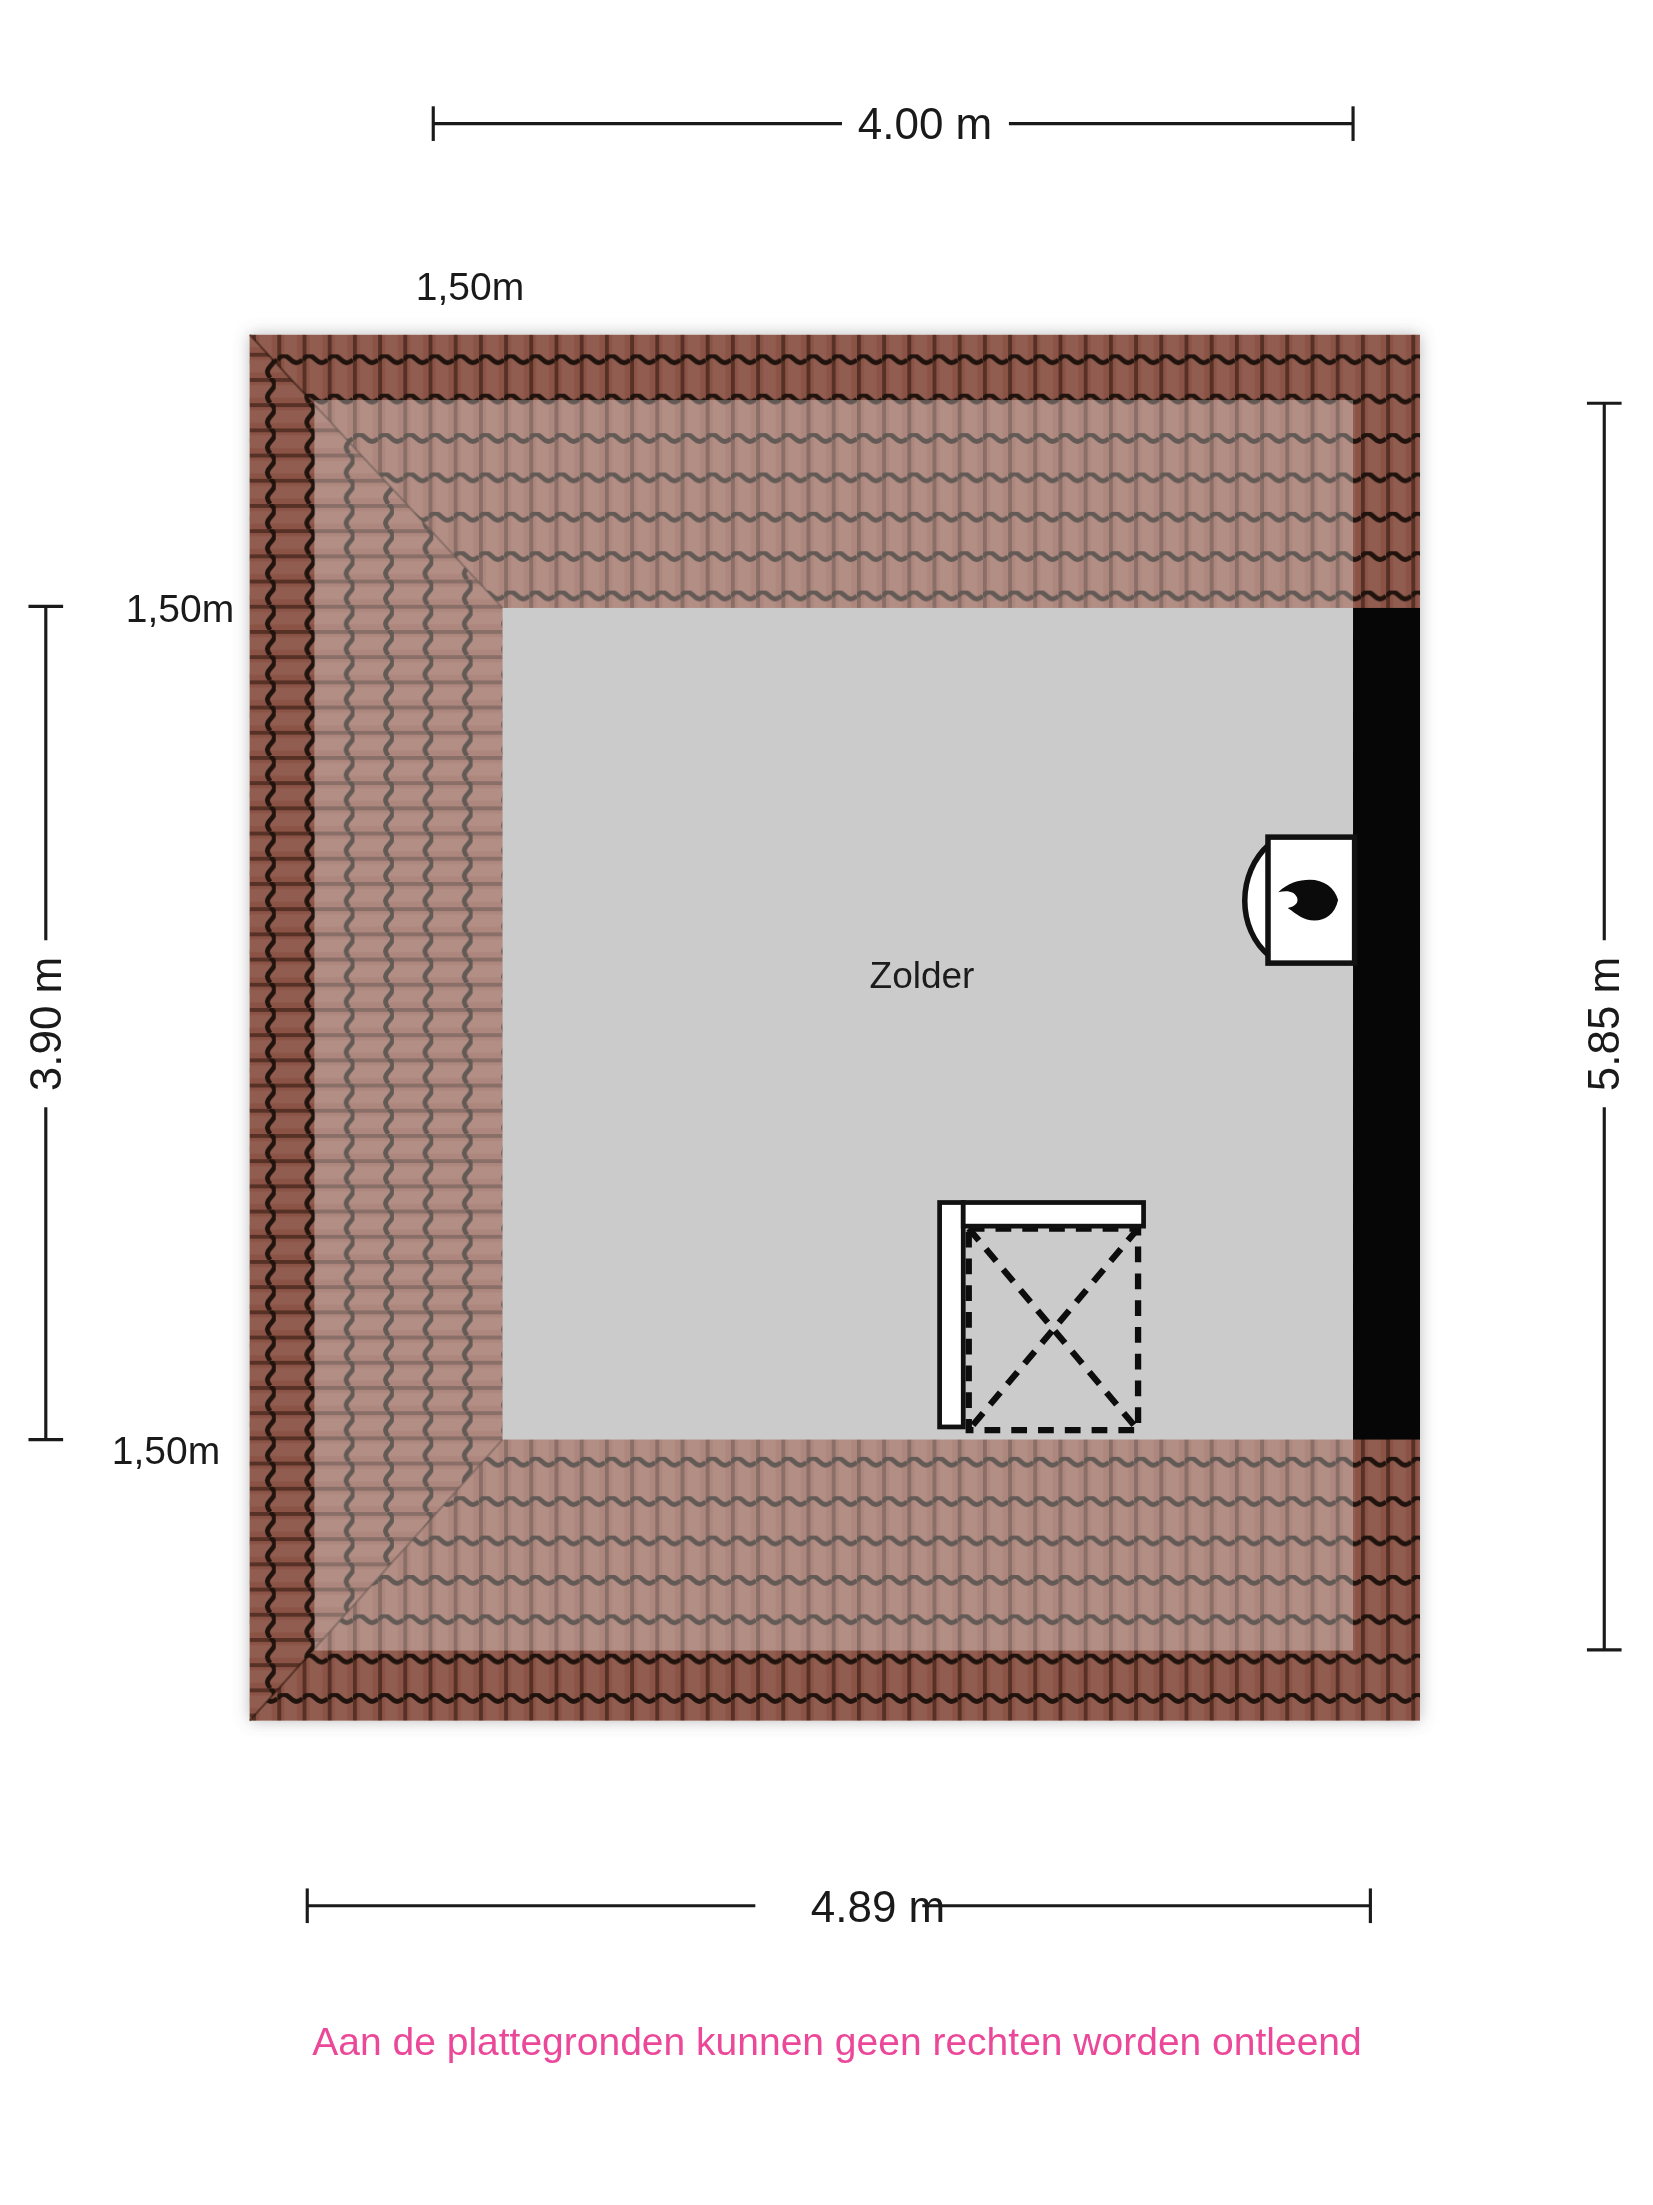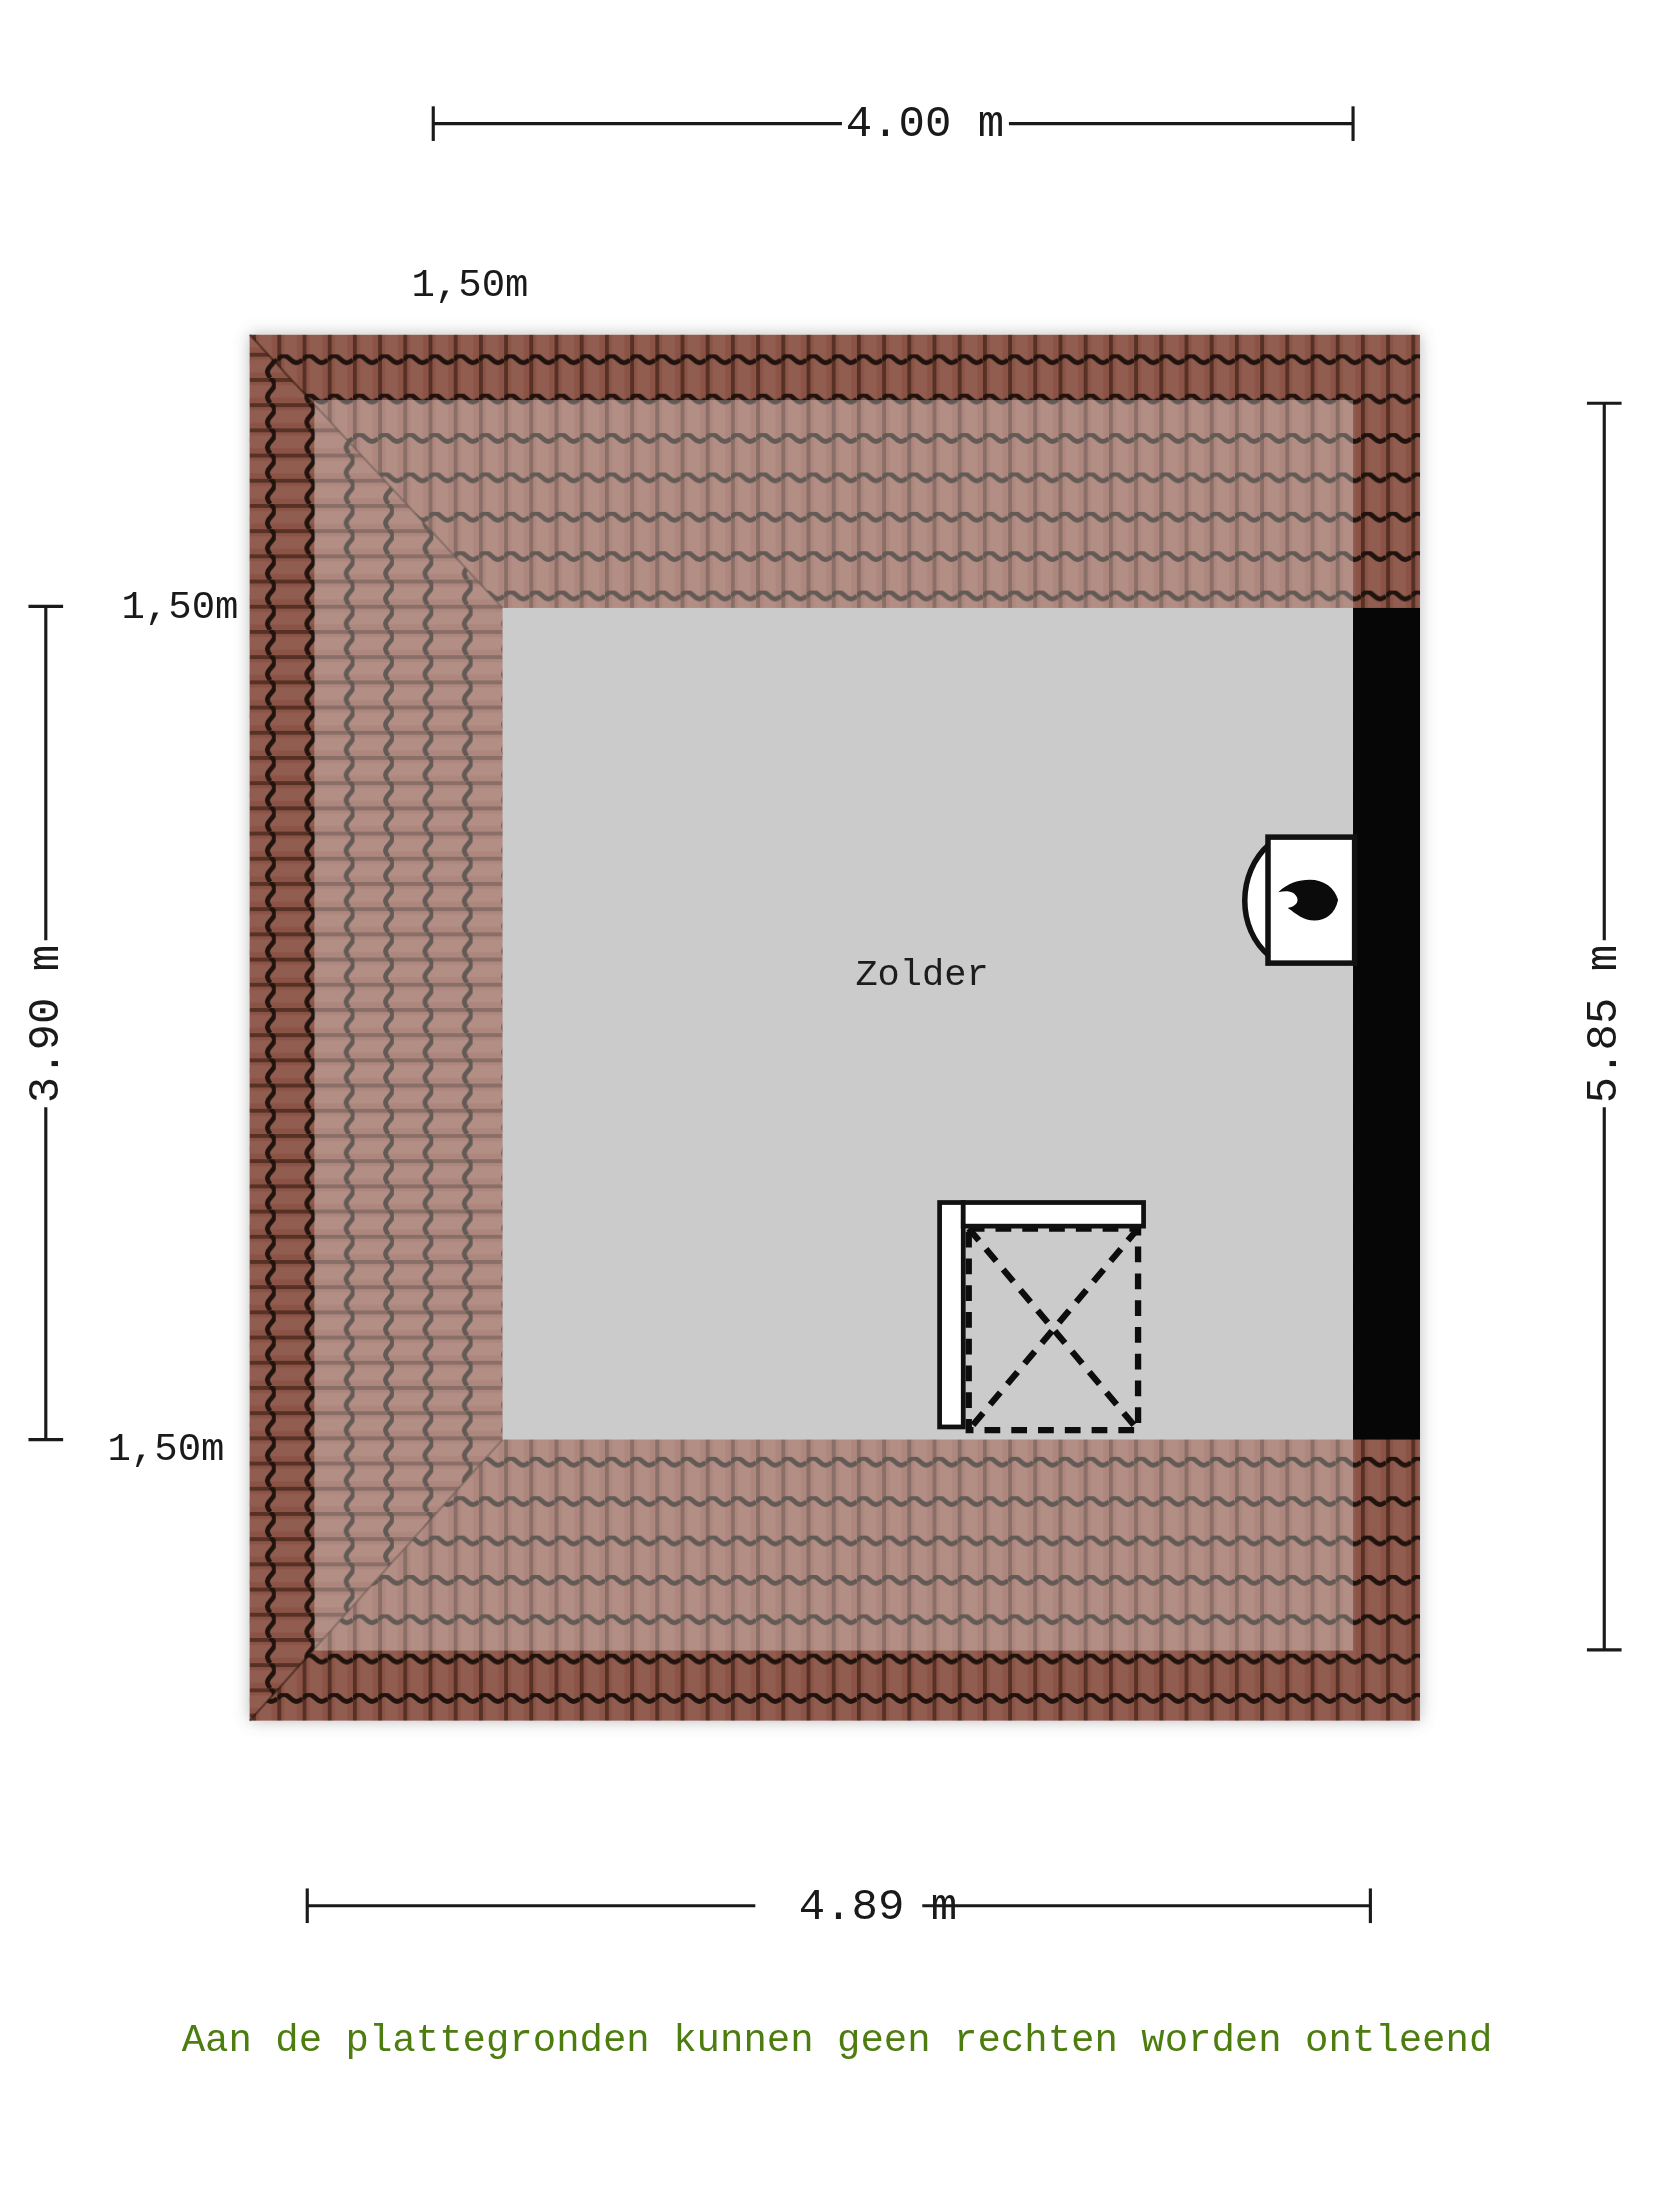"4.00 m" .stage { font-family: Liberation Mono, monospace -> Liberation Sans, sans-serif }
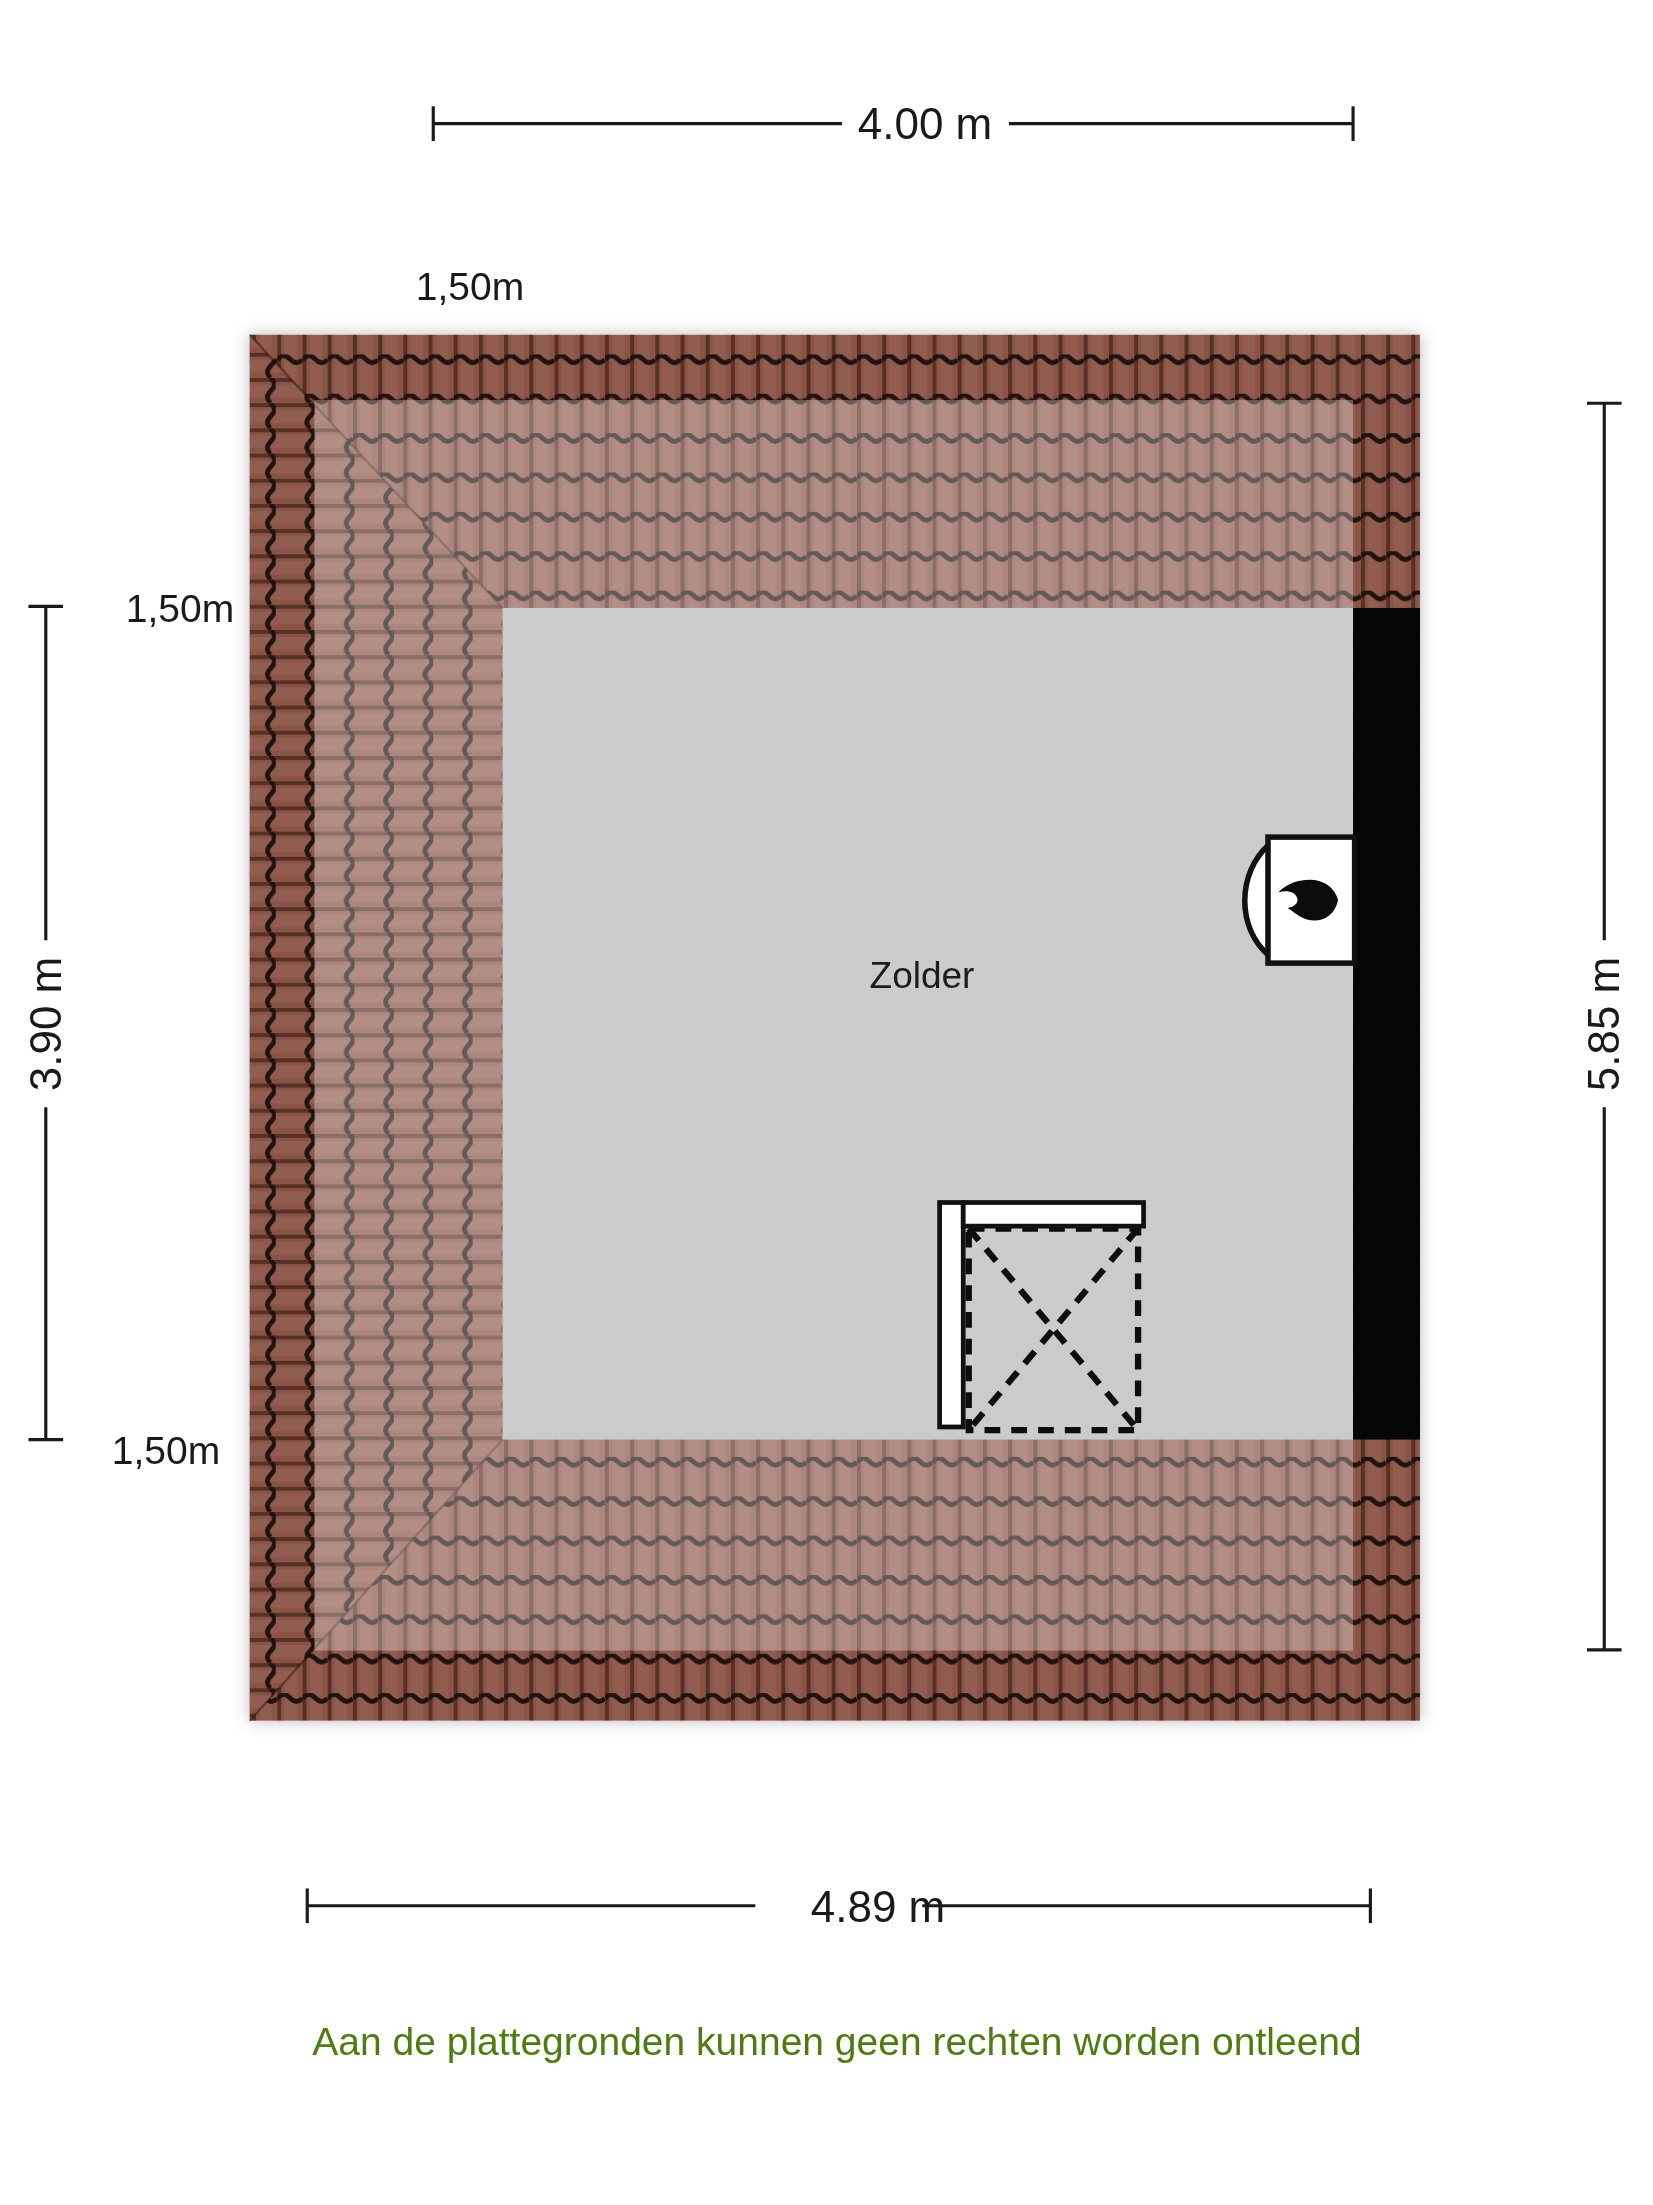"Aan de plattegronden kunnen geen" .footer-lbl { color: #4d7c0f -> #ec4899 }
